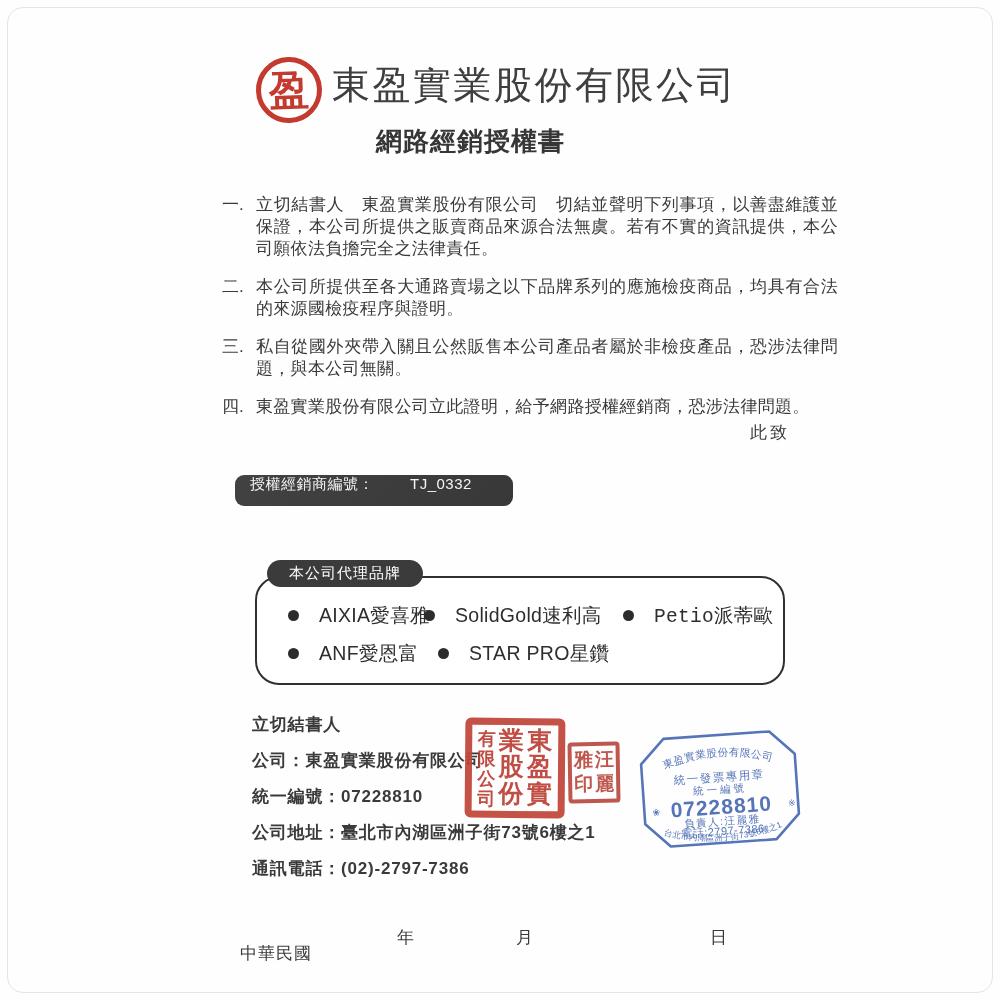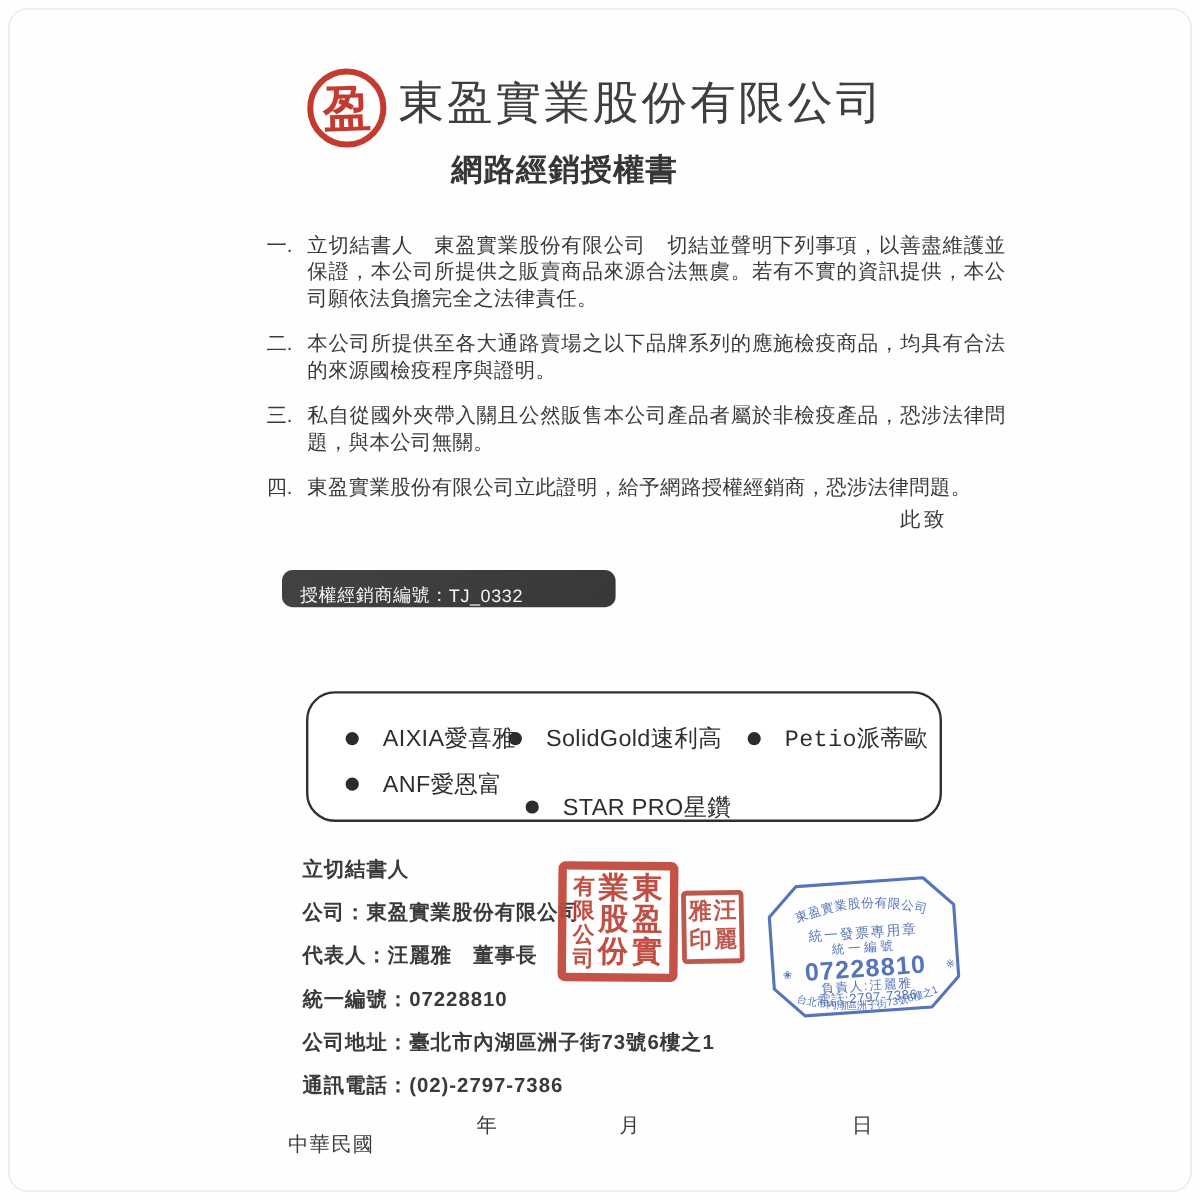"授權經銷商編號：" .dealer-box { align-items: flex-end -> flex-start; gap: none -> 36px }
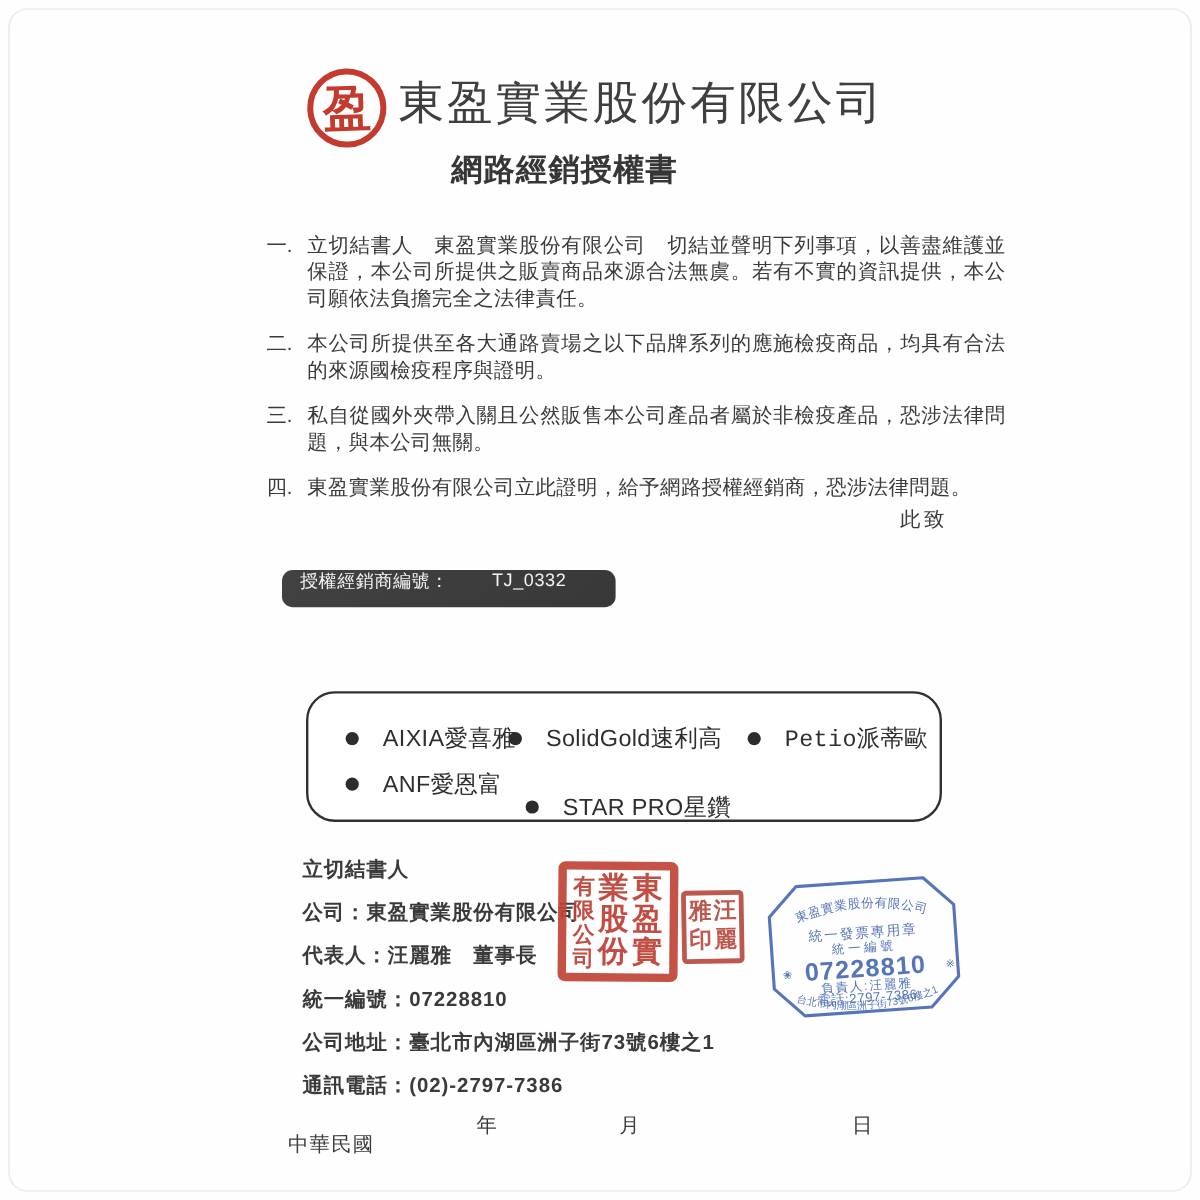"本公司代理品牌" div.brands-tab { html: none -> <div>本公司代理品牌</div> }
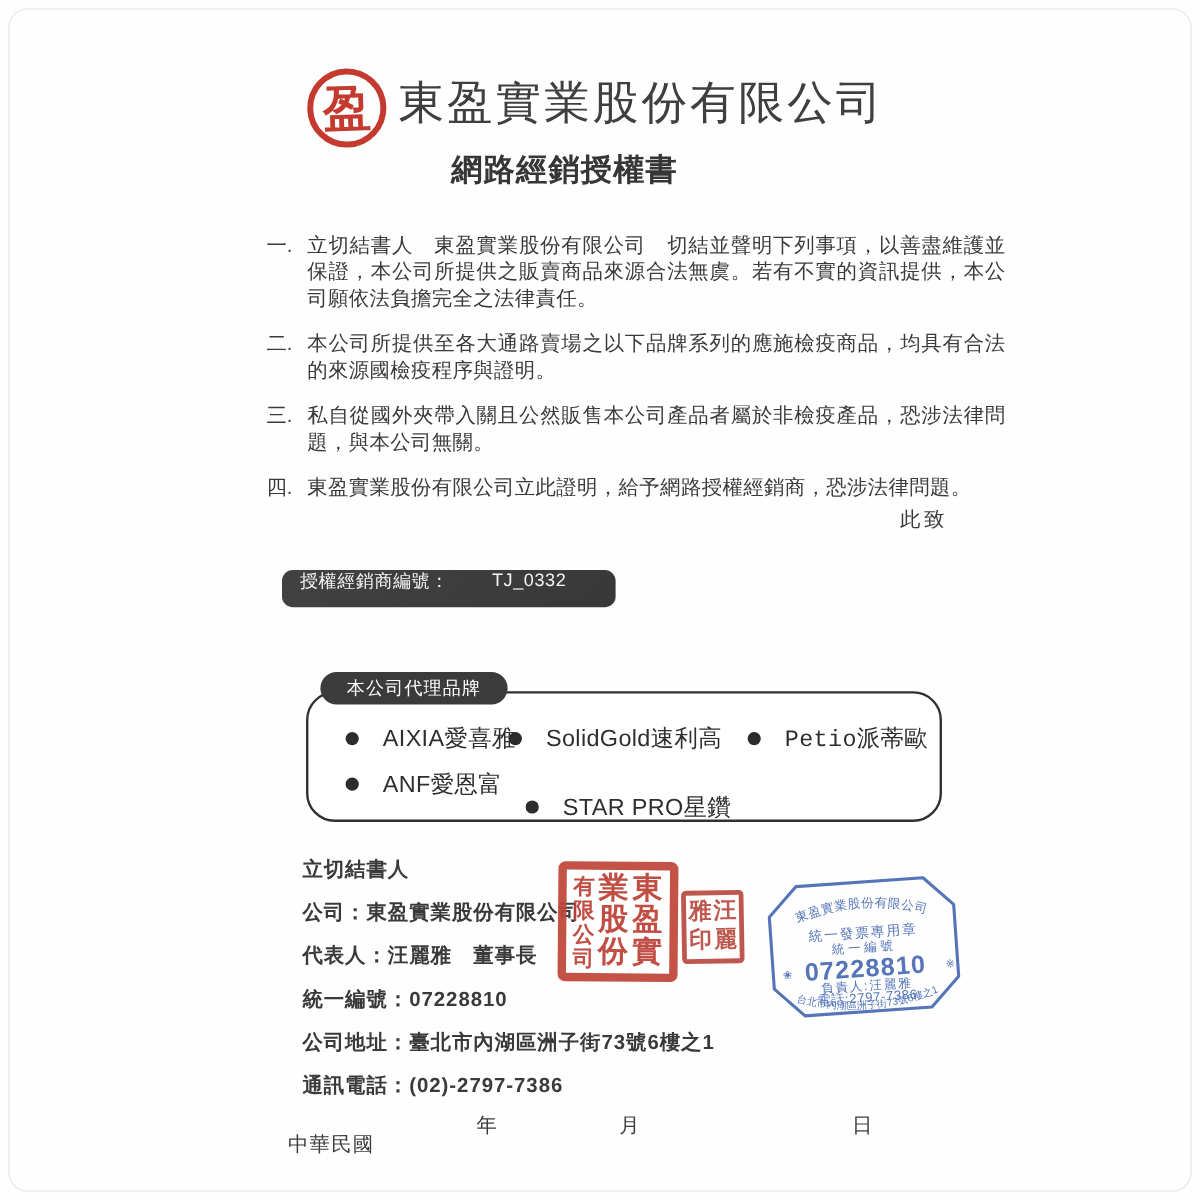"STAR PRO星鑽" .b4 { margin-top: 19px -> none }
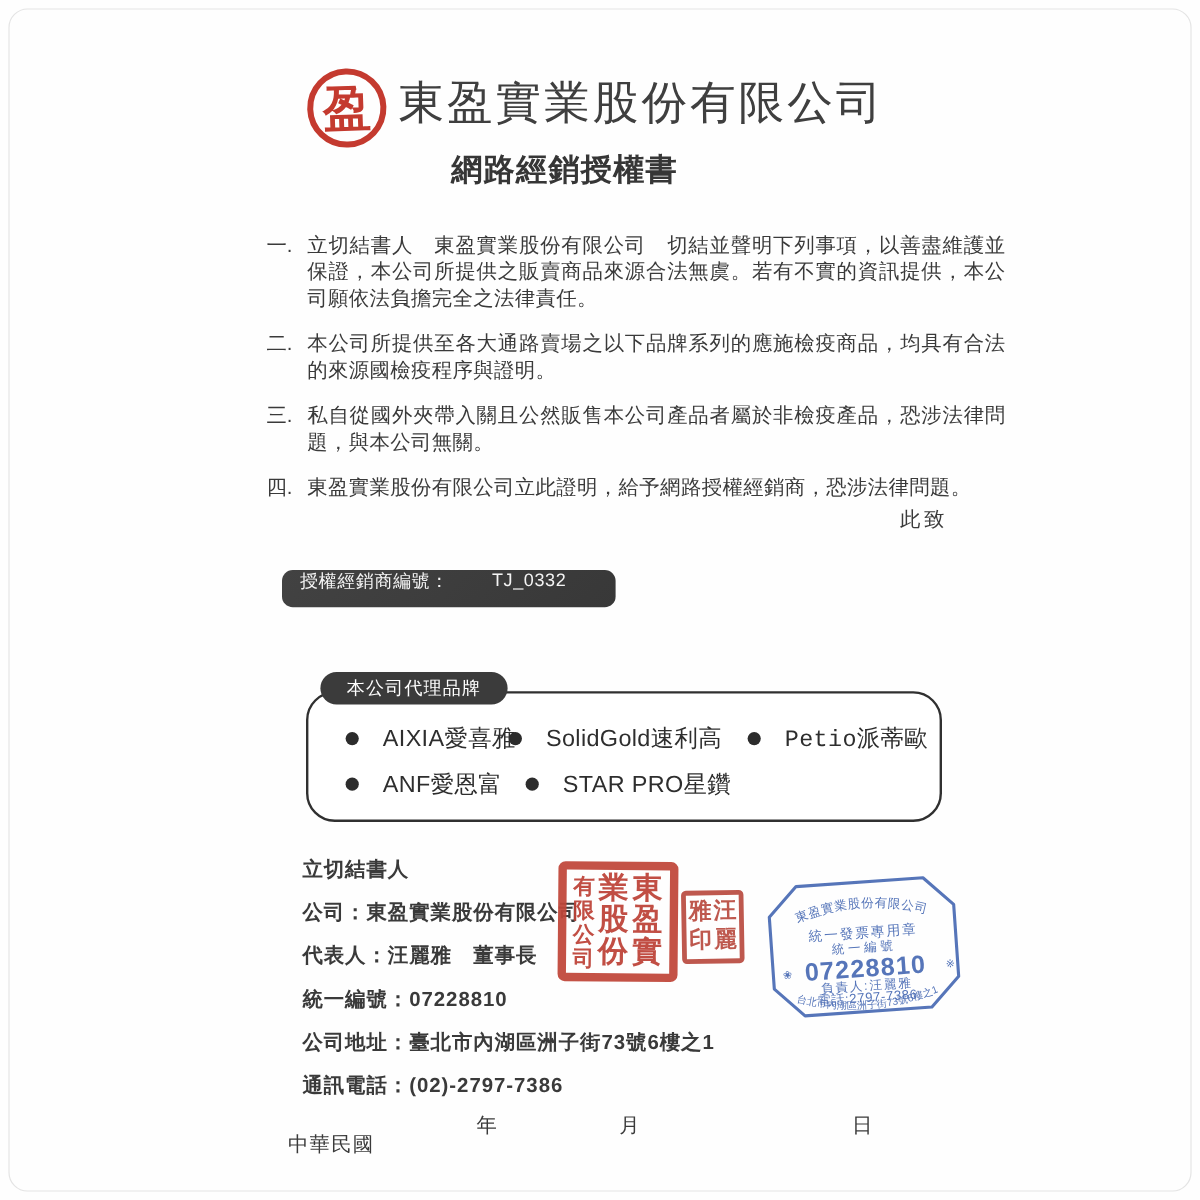"代表人：汪麗雅 董事長" div { html: <div>代表人：汪麗雅 董事長</div> -> none }
